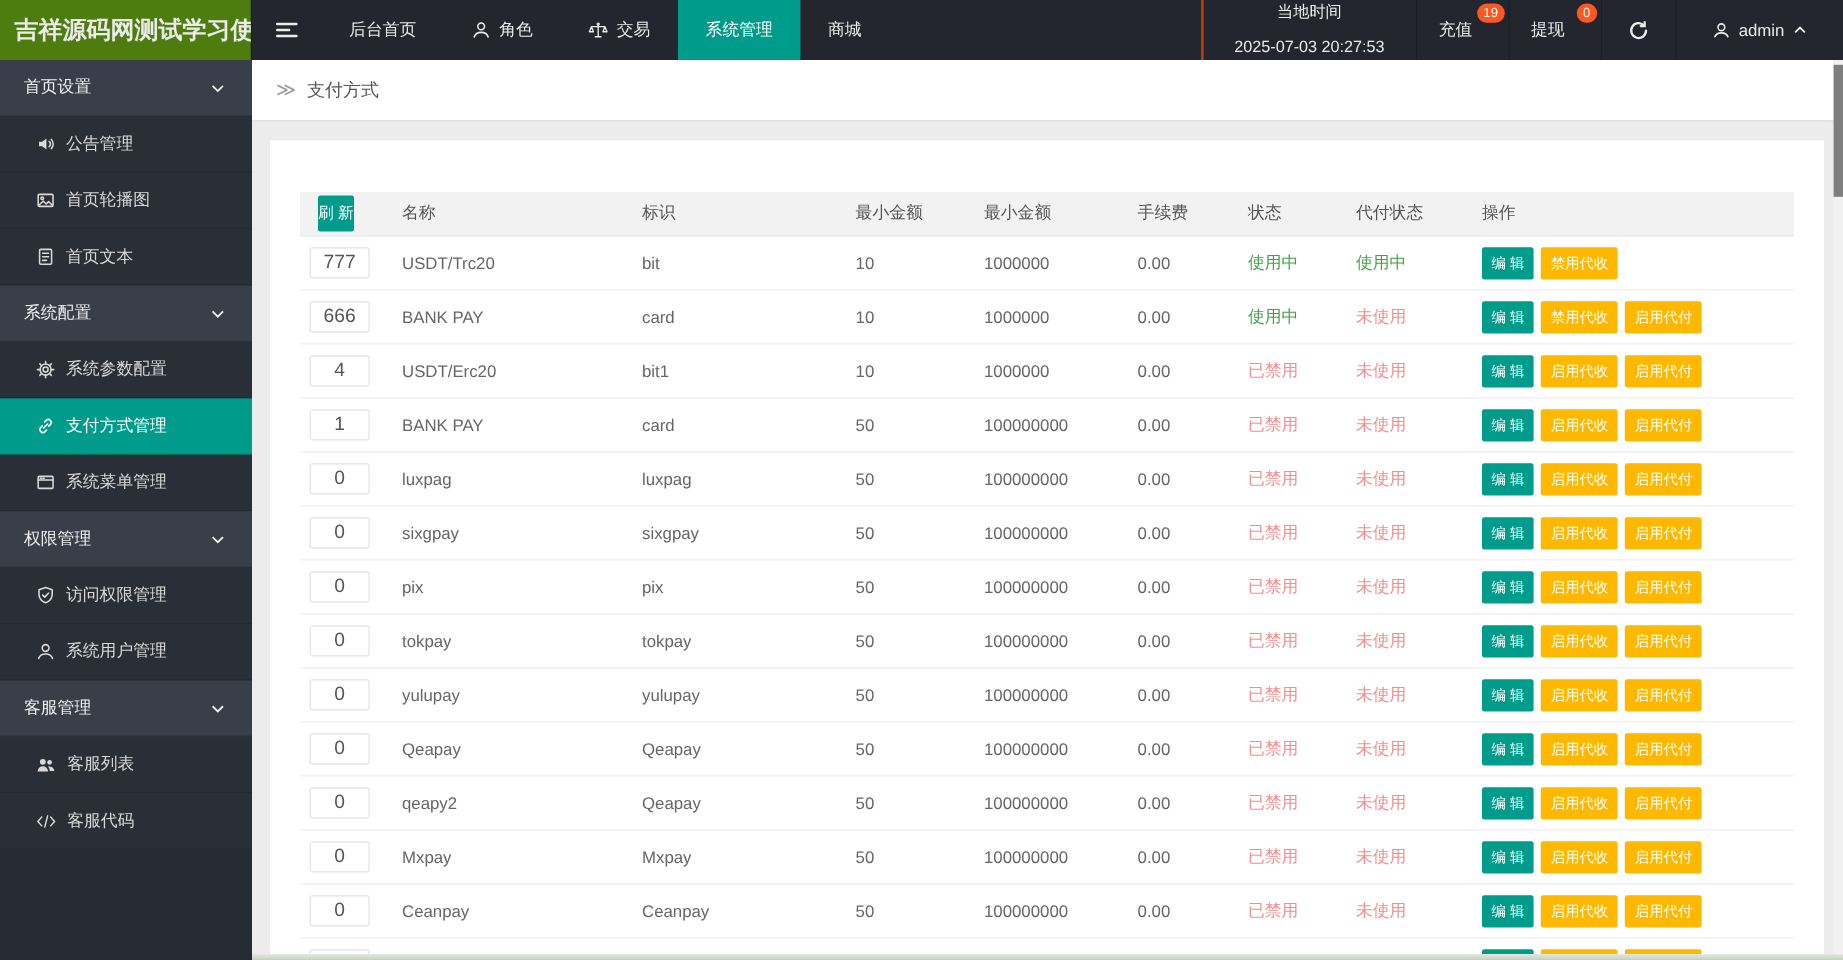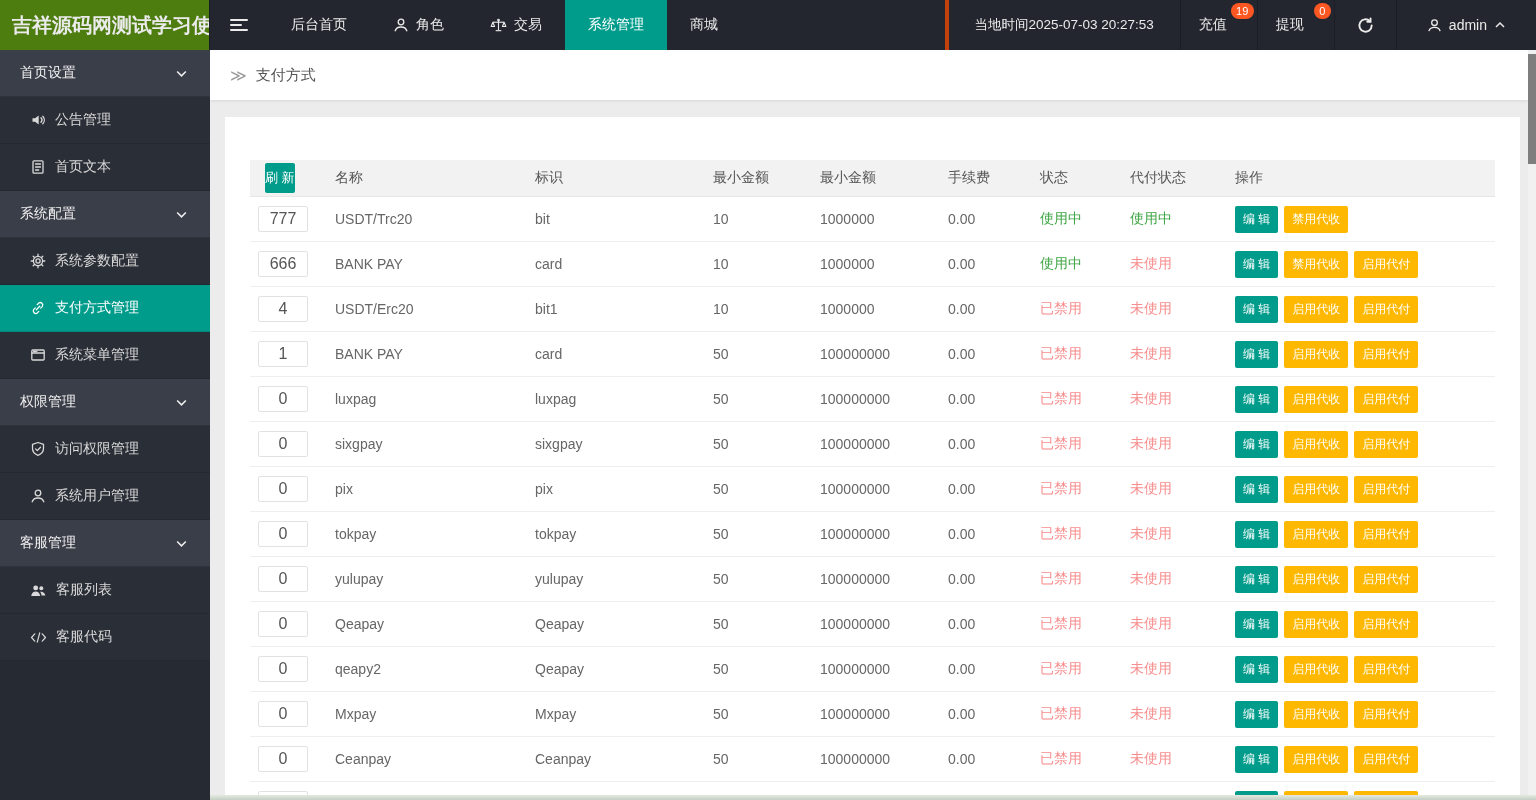"当地时间" .time-block { border-left: 4px solid #c2410c -> 2px solid #c2410c; flex-direction: none -> column }
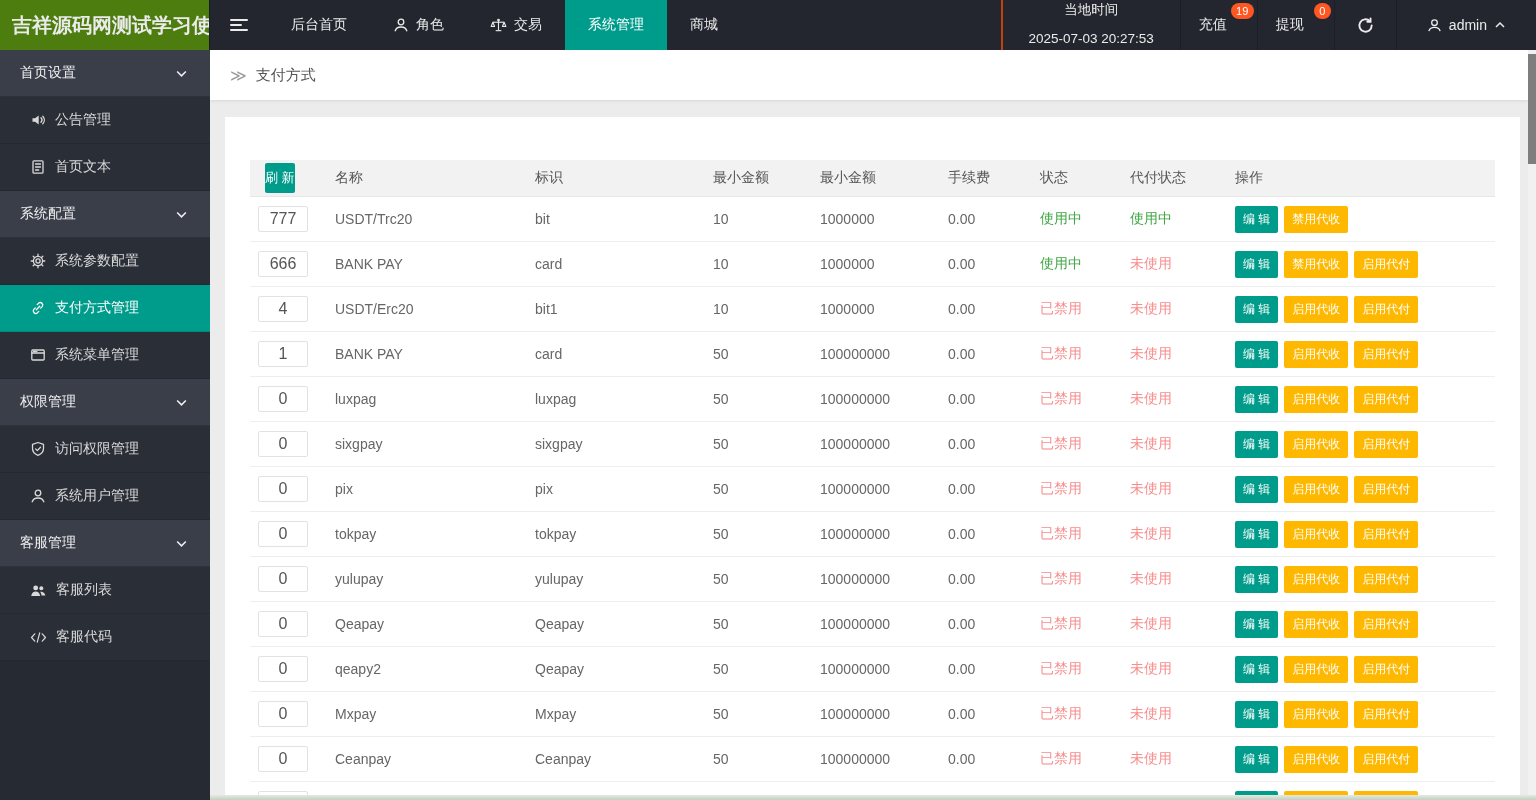"首页轮播图" div.side-item { html: none -> <div> <span> <svg> <rect></rect> <circle></circle> <path></path> </svg> </span> <span>首页轮播图</span> </div> }
